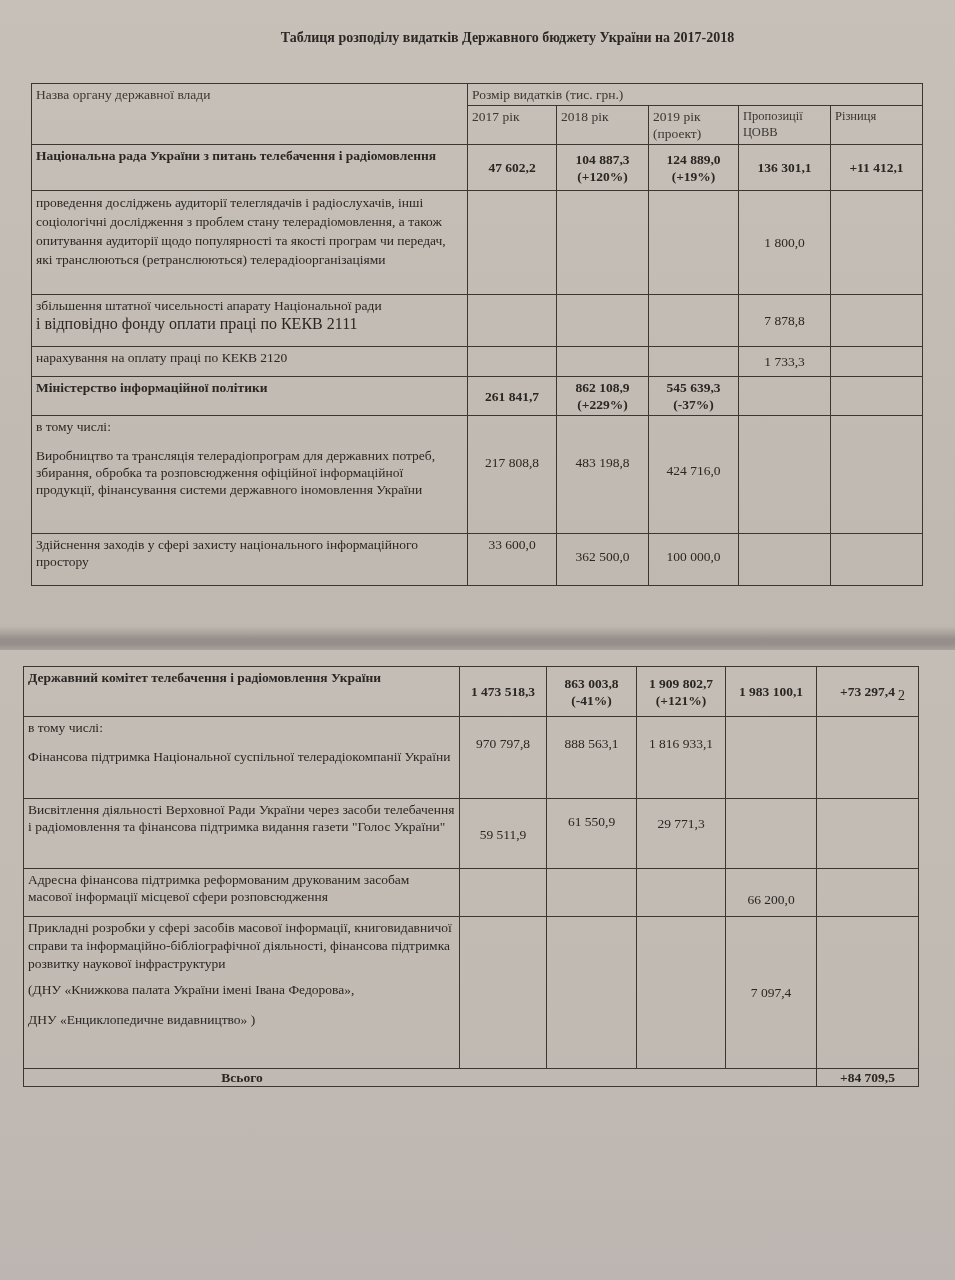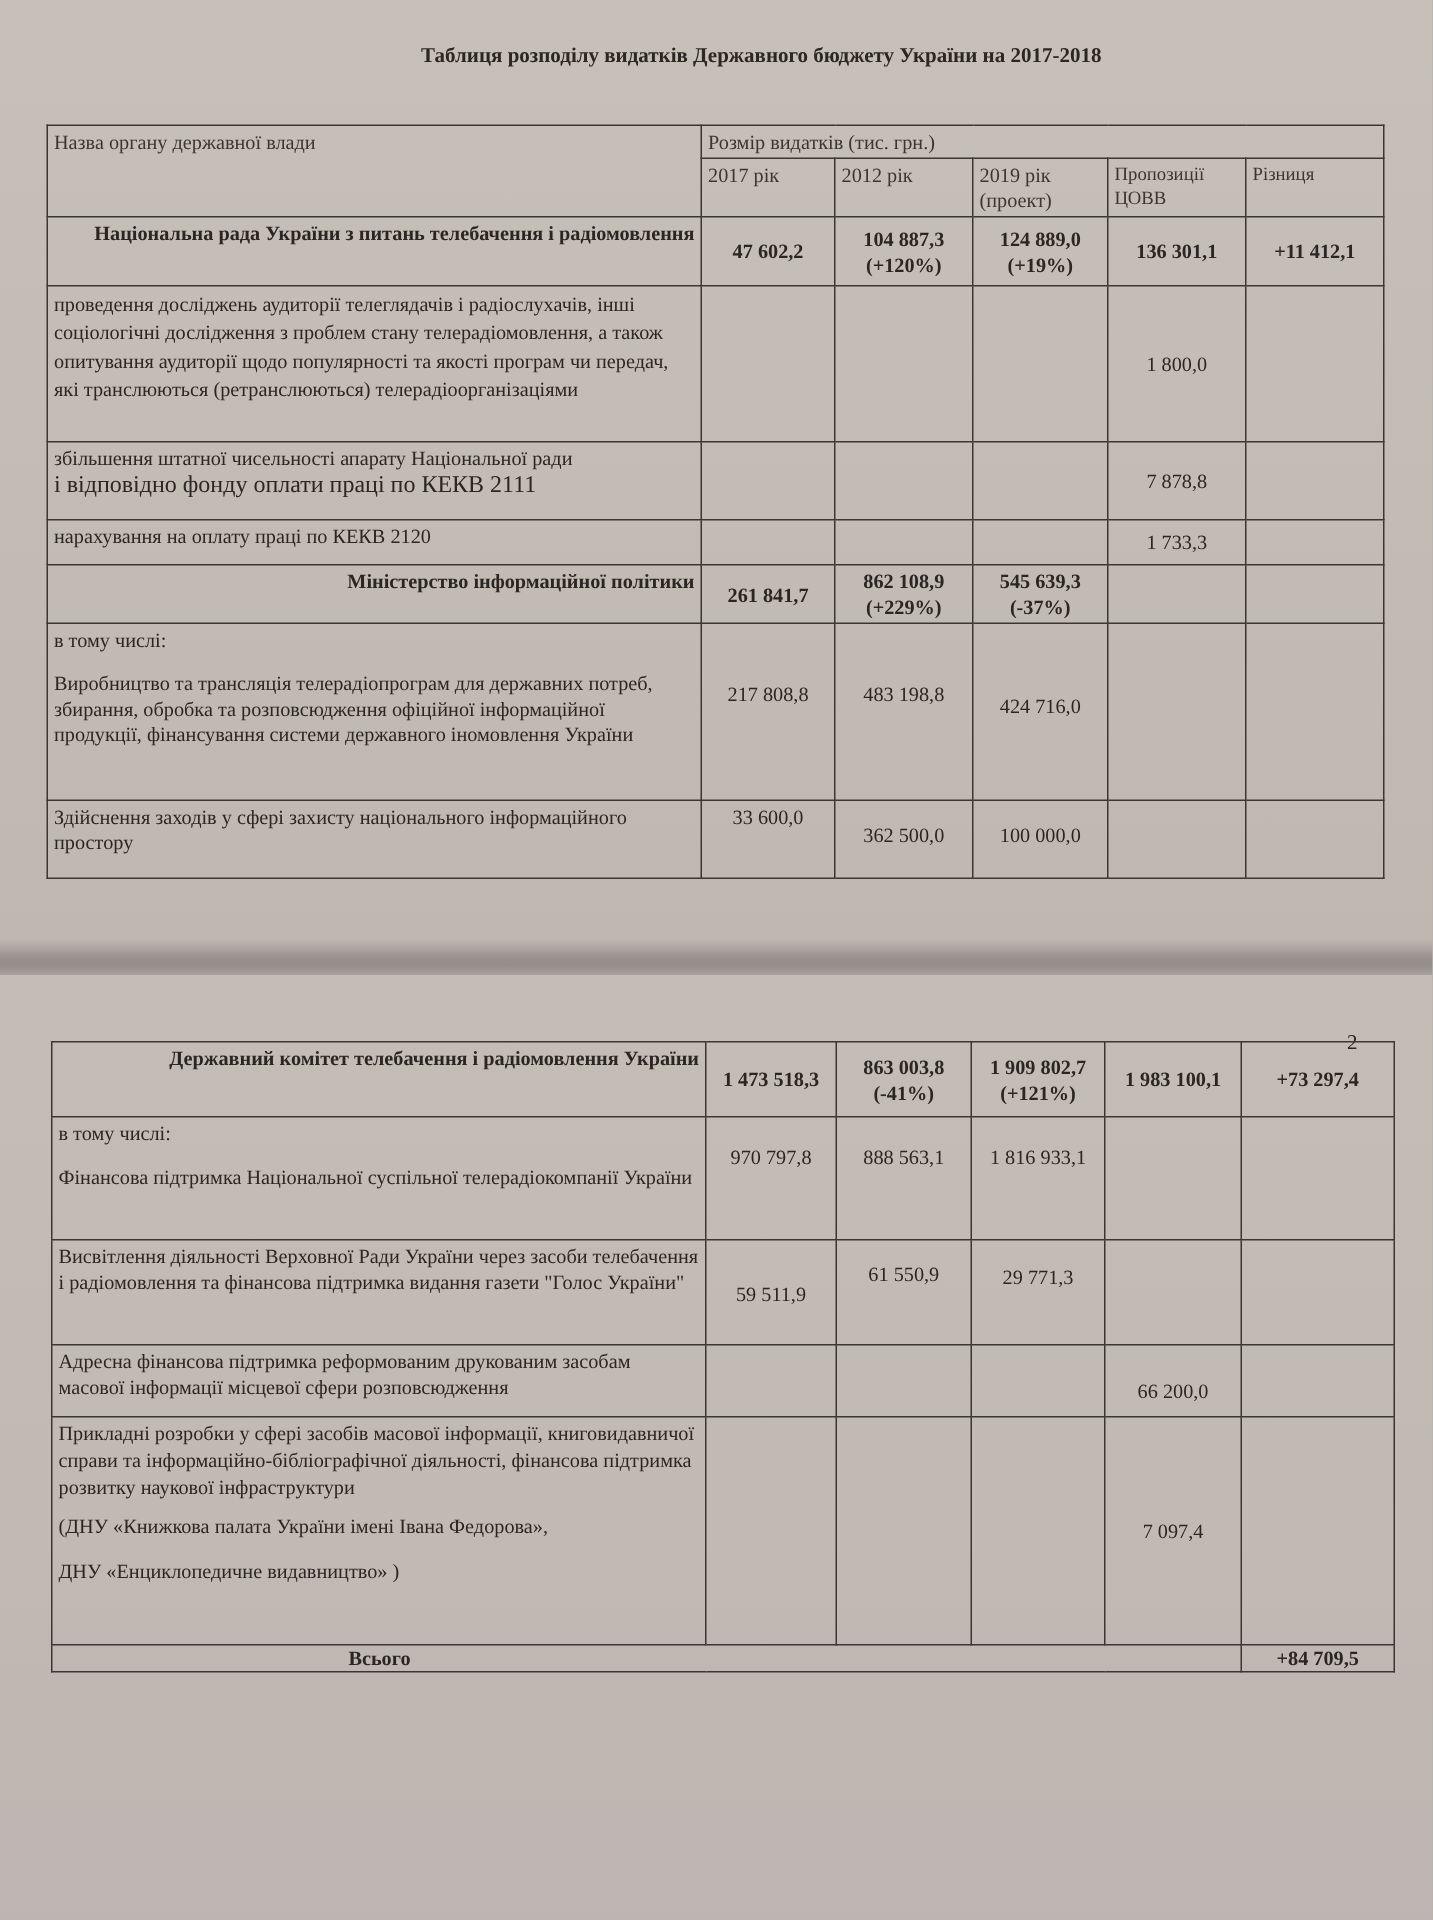"2012 рік" td.hdr { text: 2012 -> 2018 }
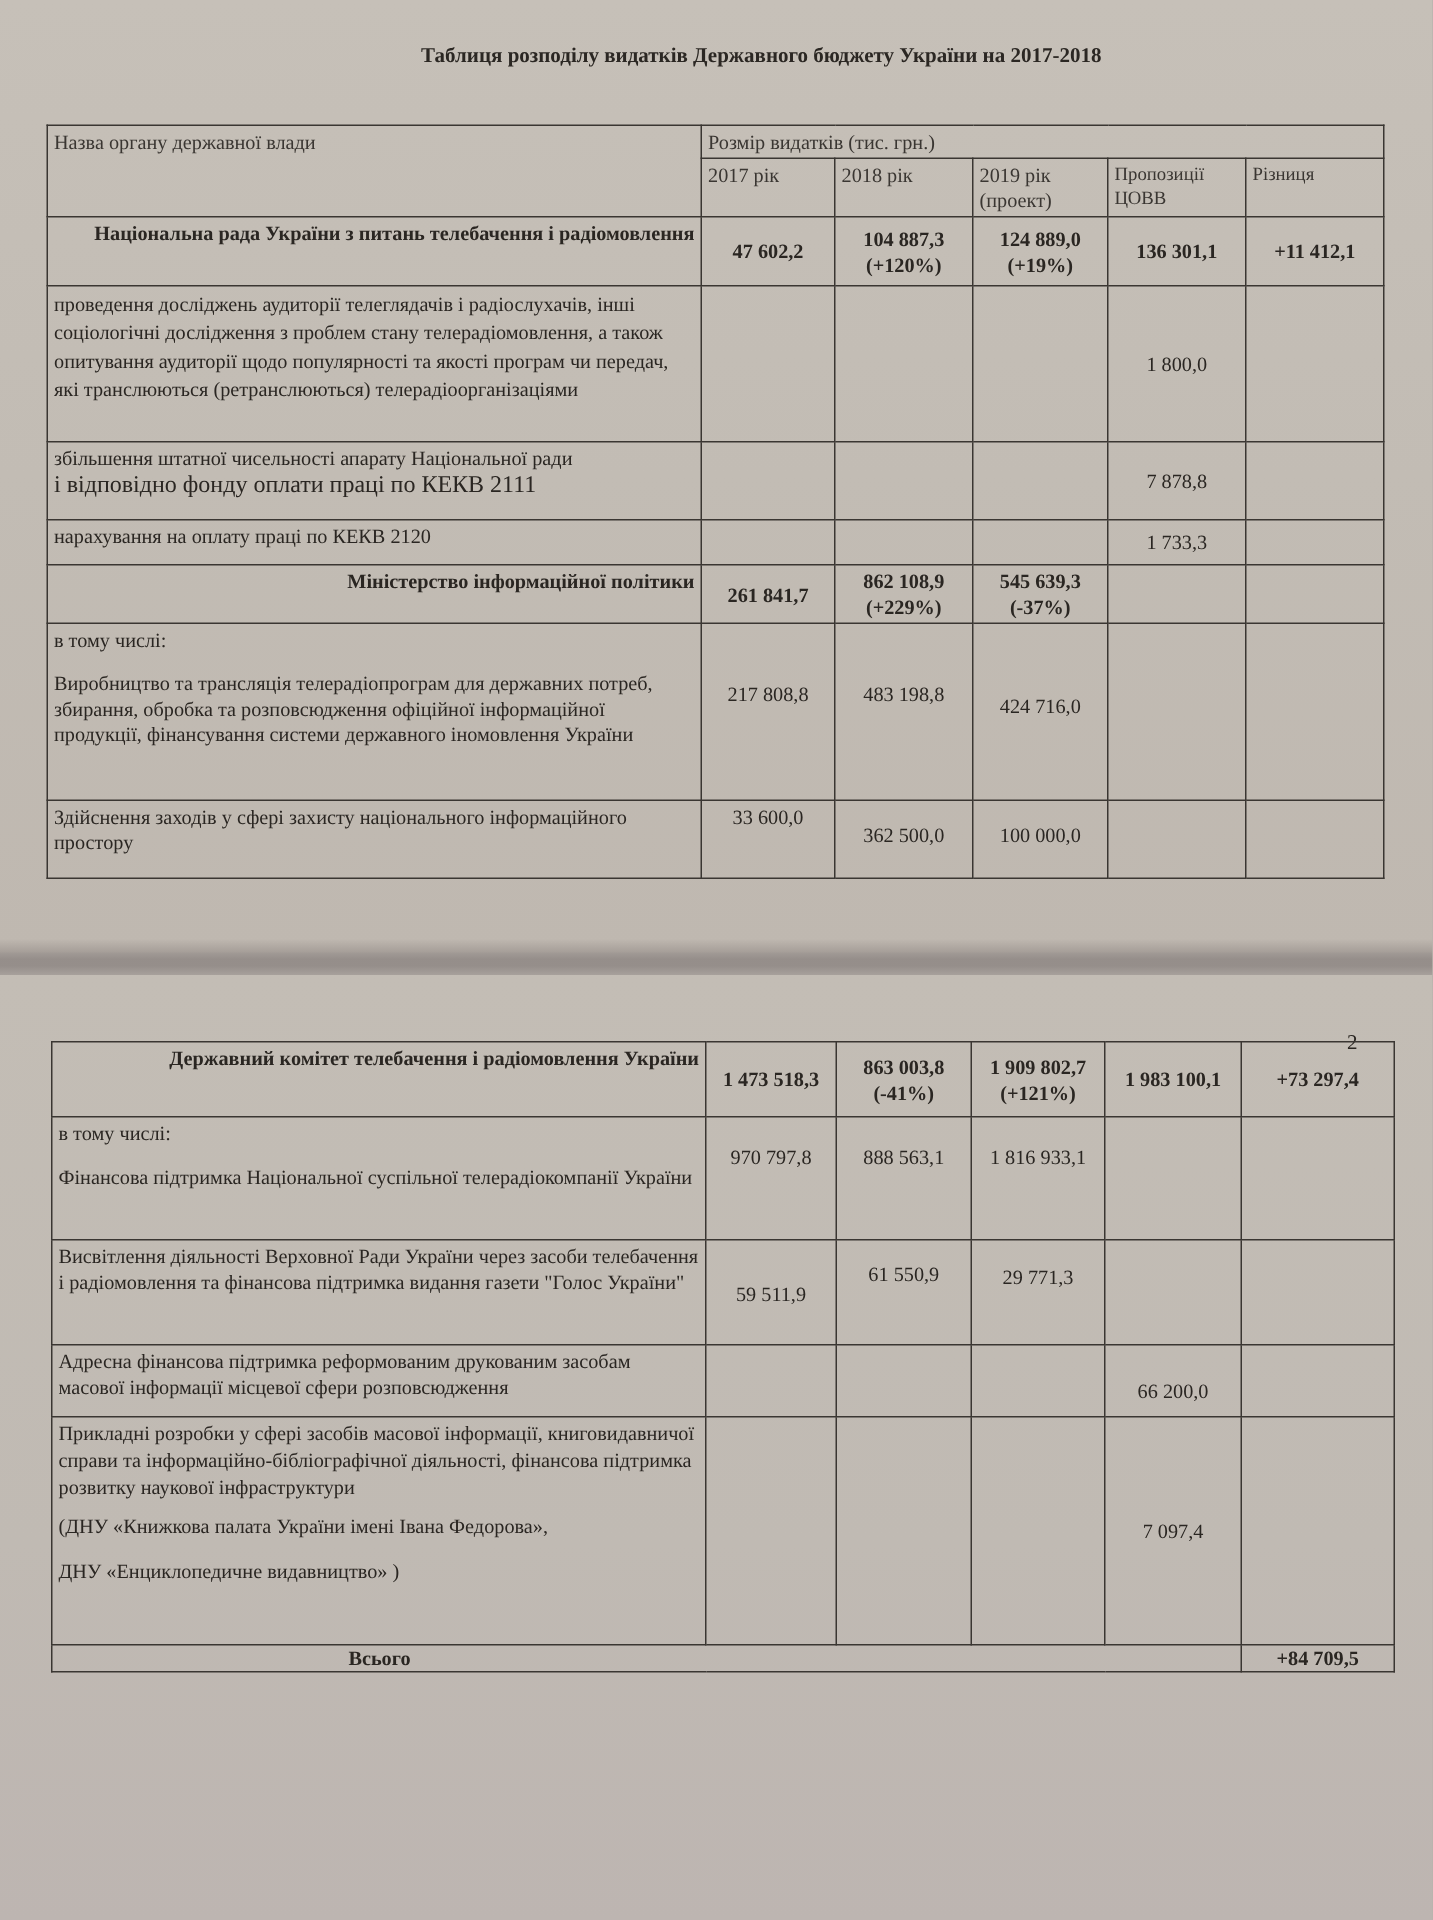"Національна рада України з питань" .bold { text-align: right -> none }
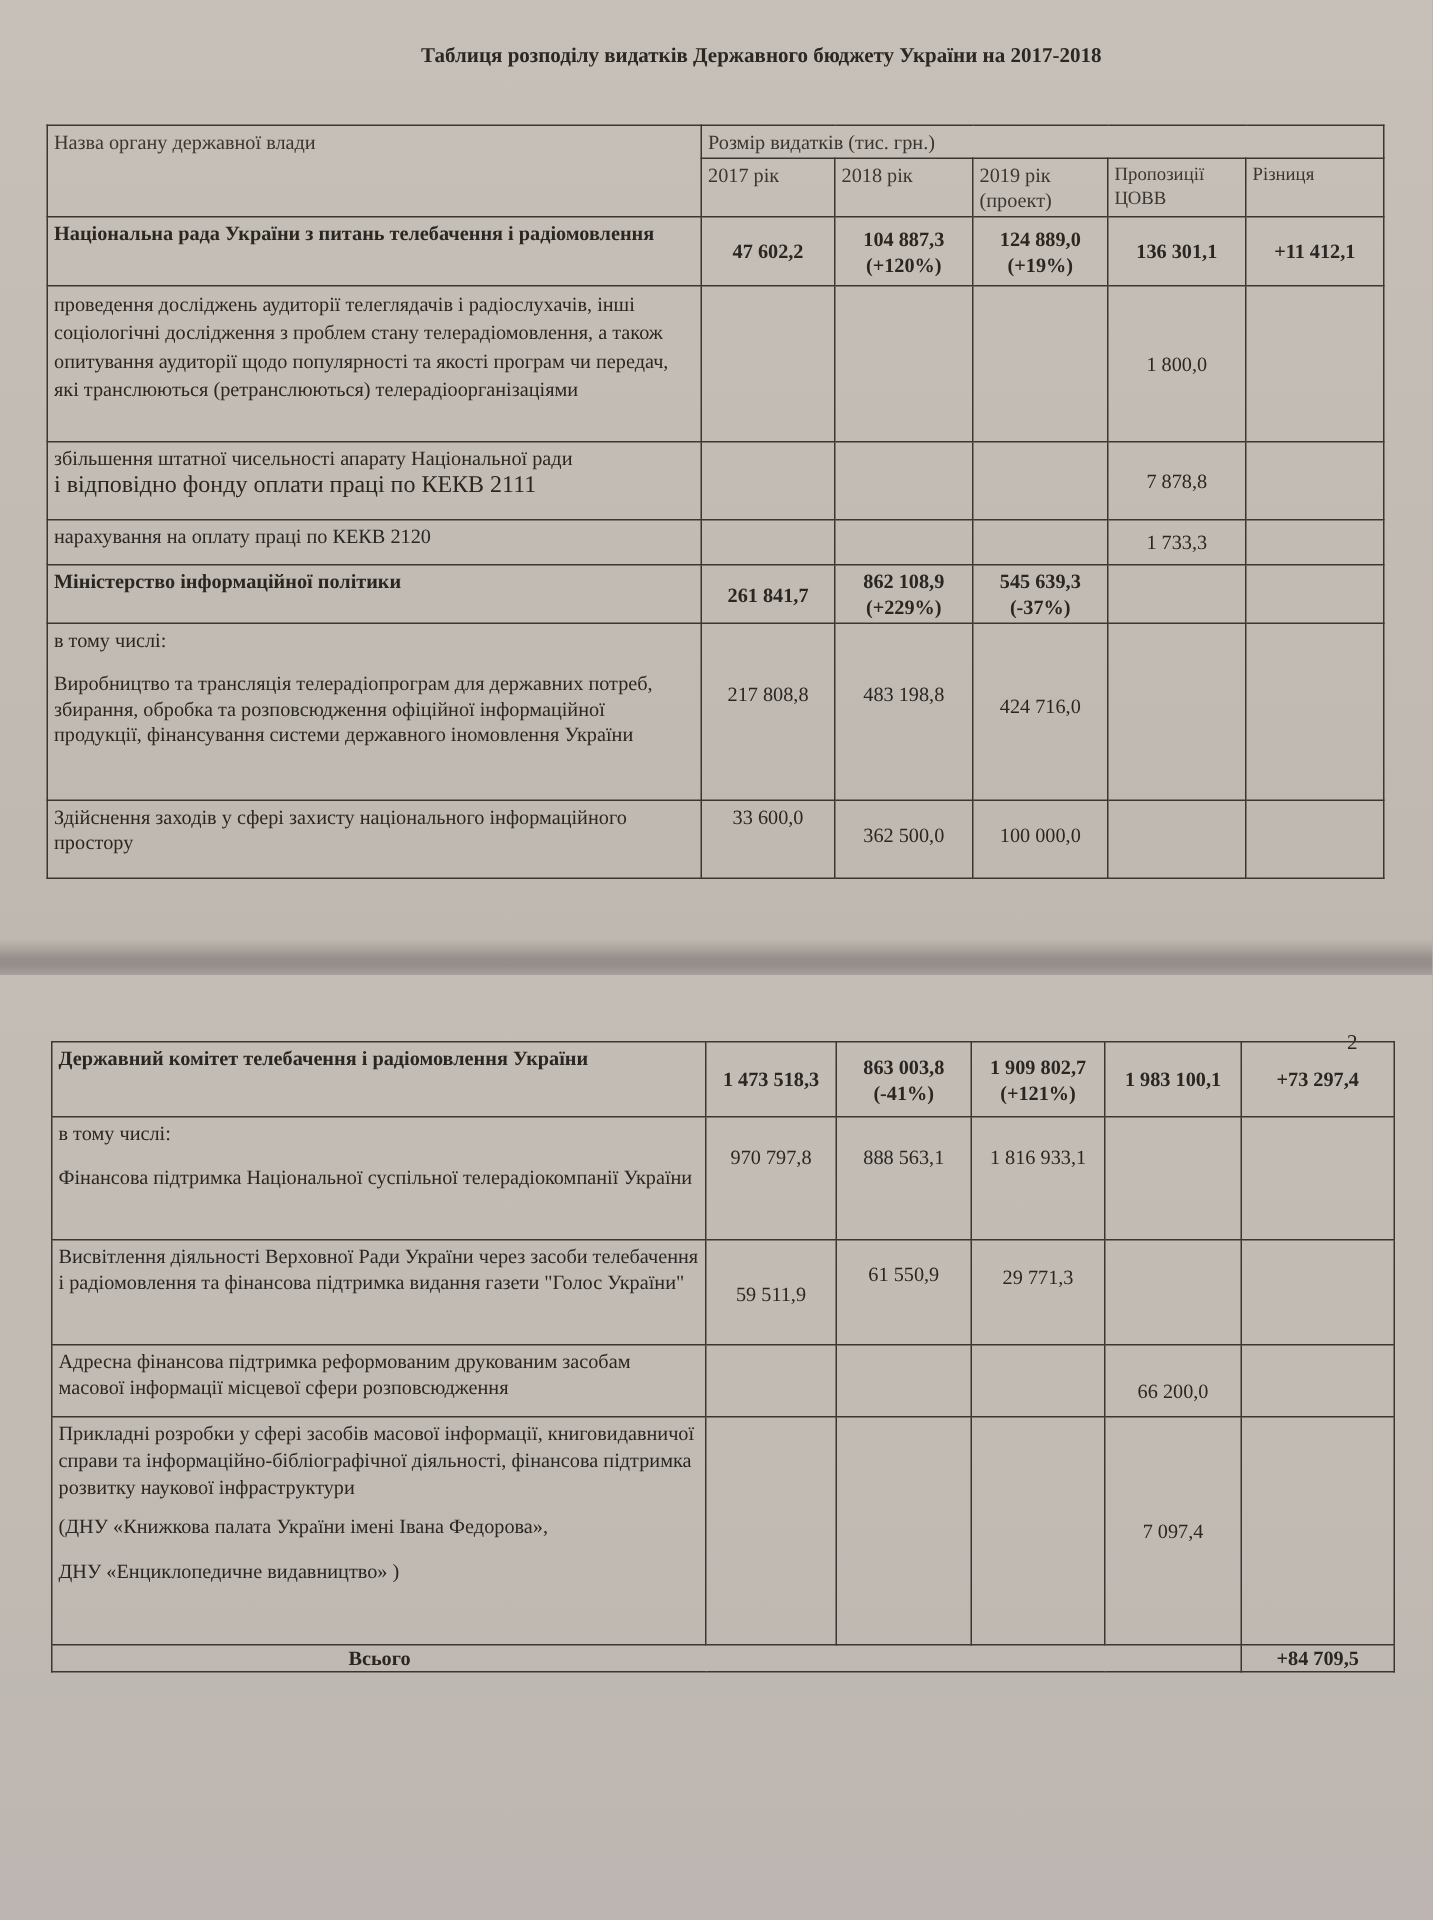"Державний комітет телебачення і" #table2 { margin-left: 11px -> none; top: 694px -> 666px }
